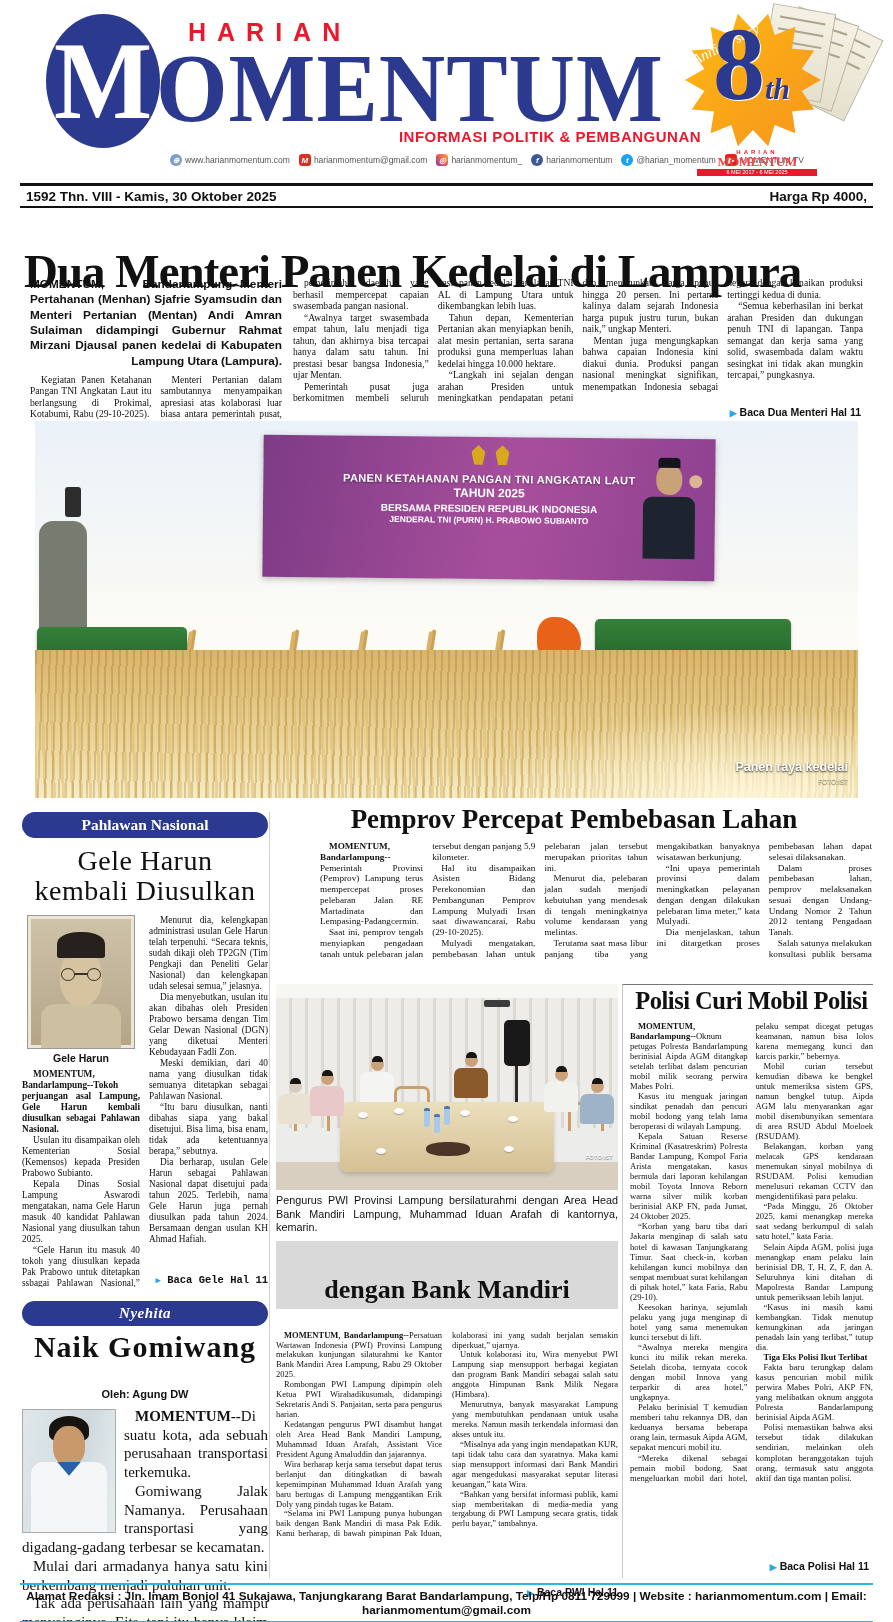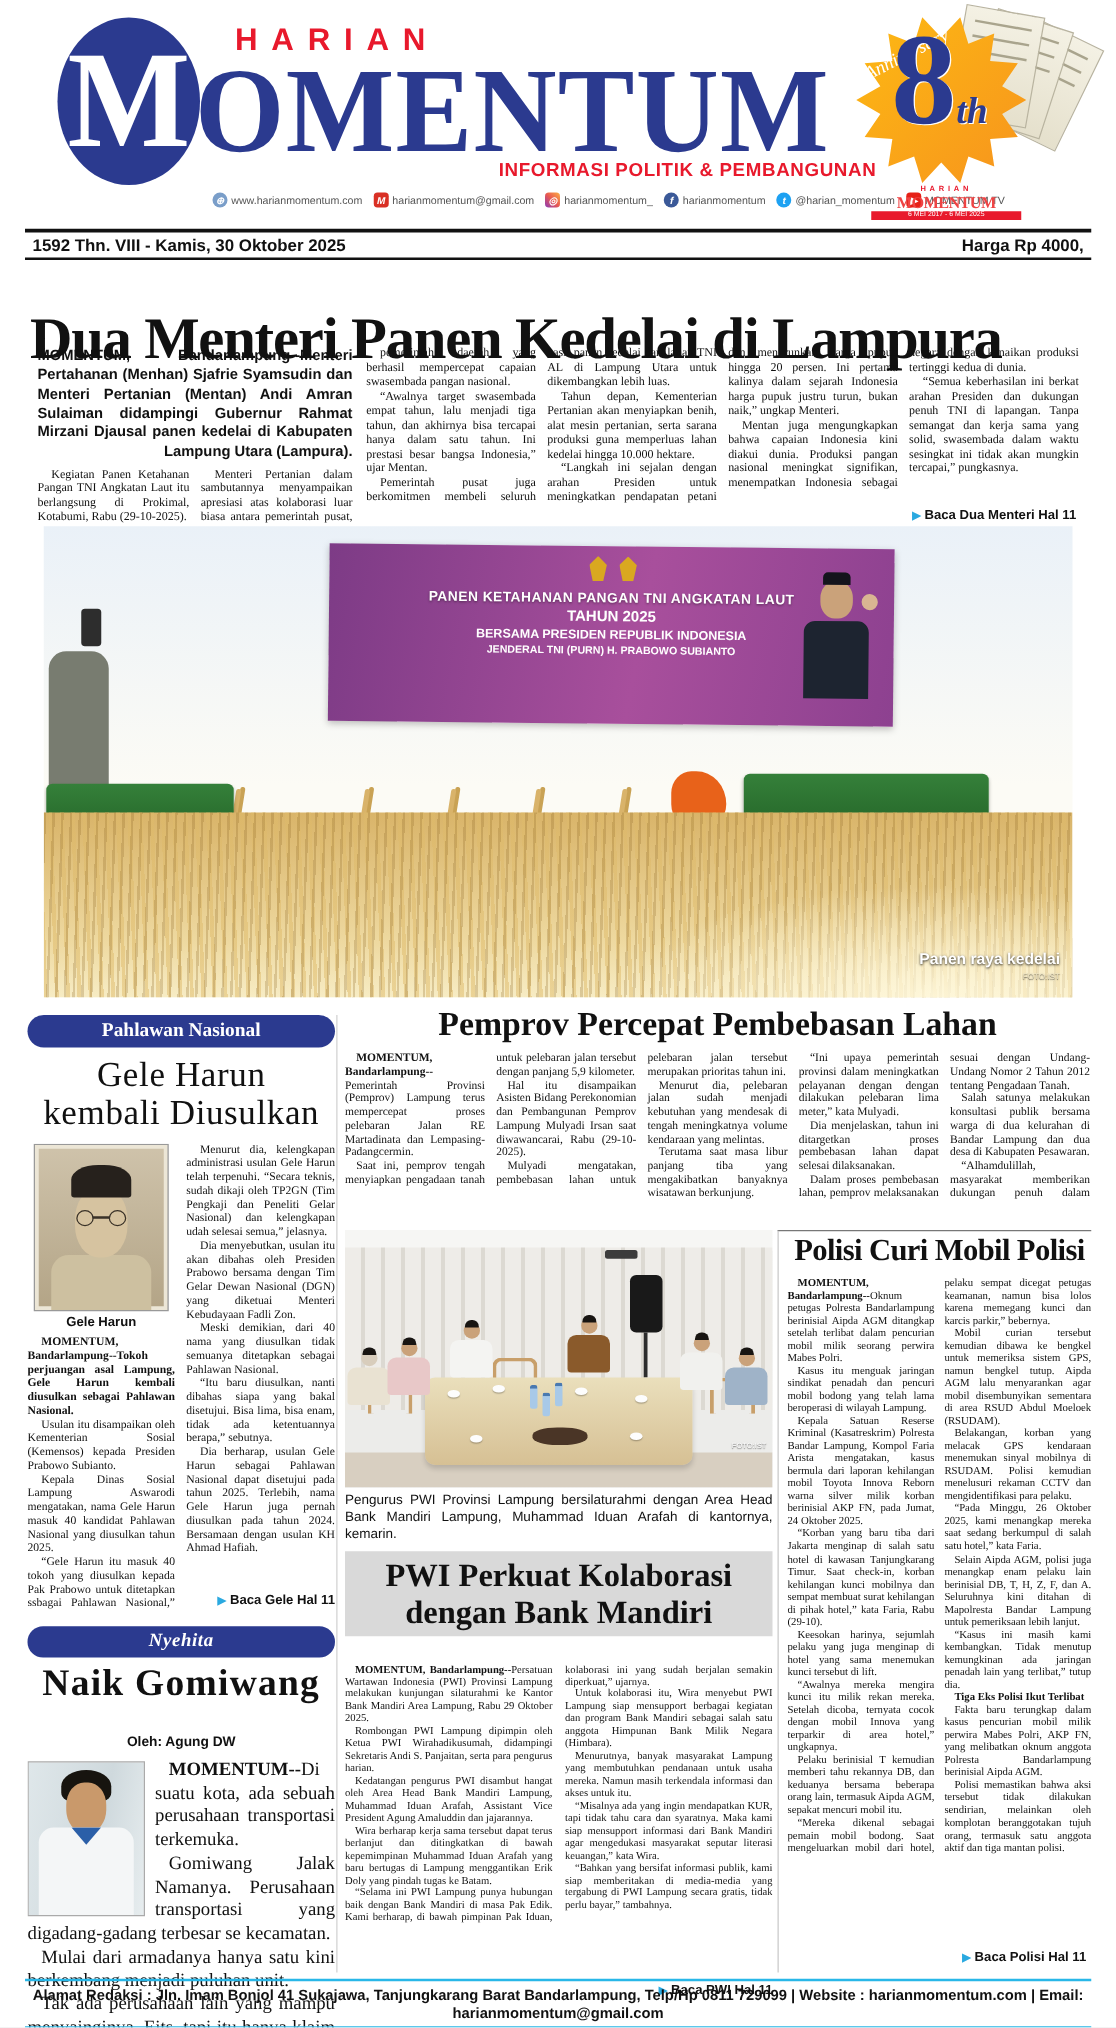"MOMENTUM, Bandarlampung--Pemerintah" .pemprov-cols { margin-left: none -> 44px }
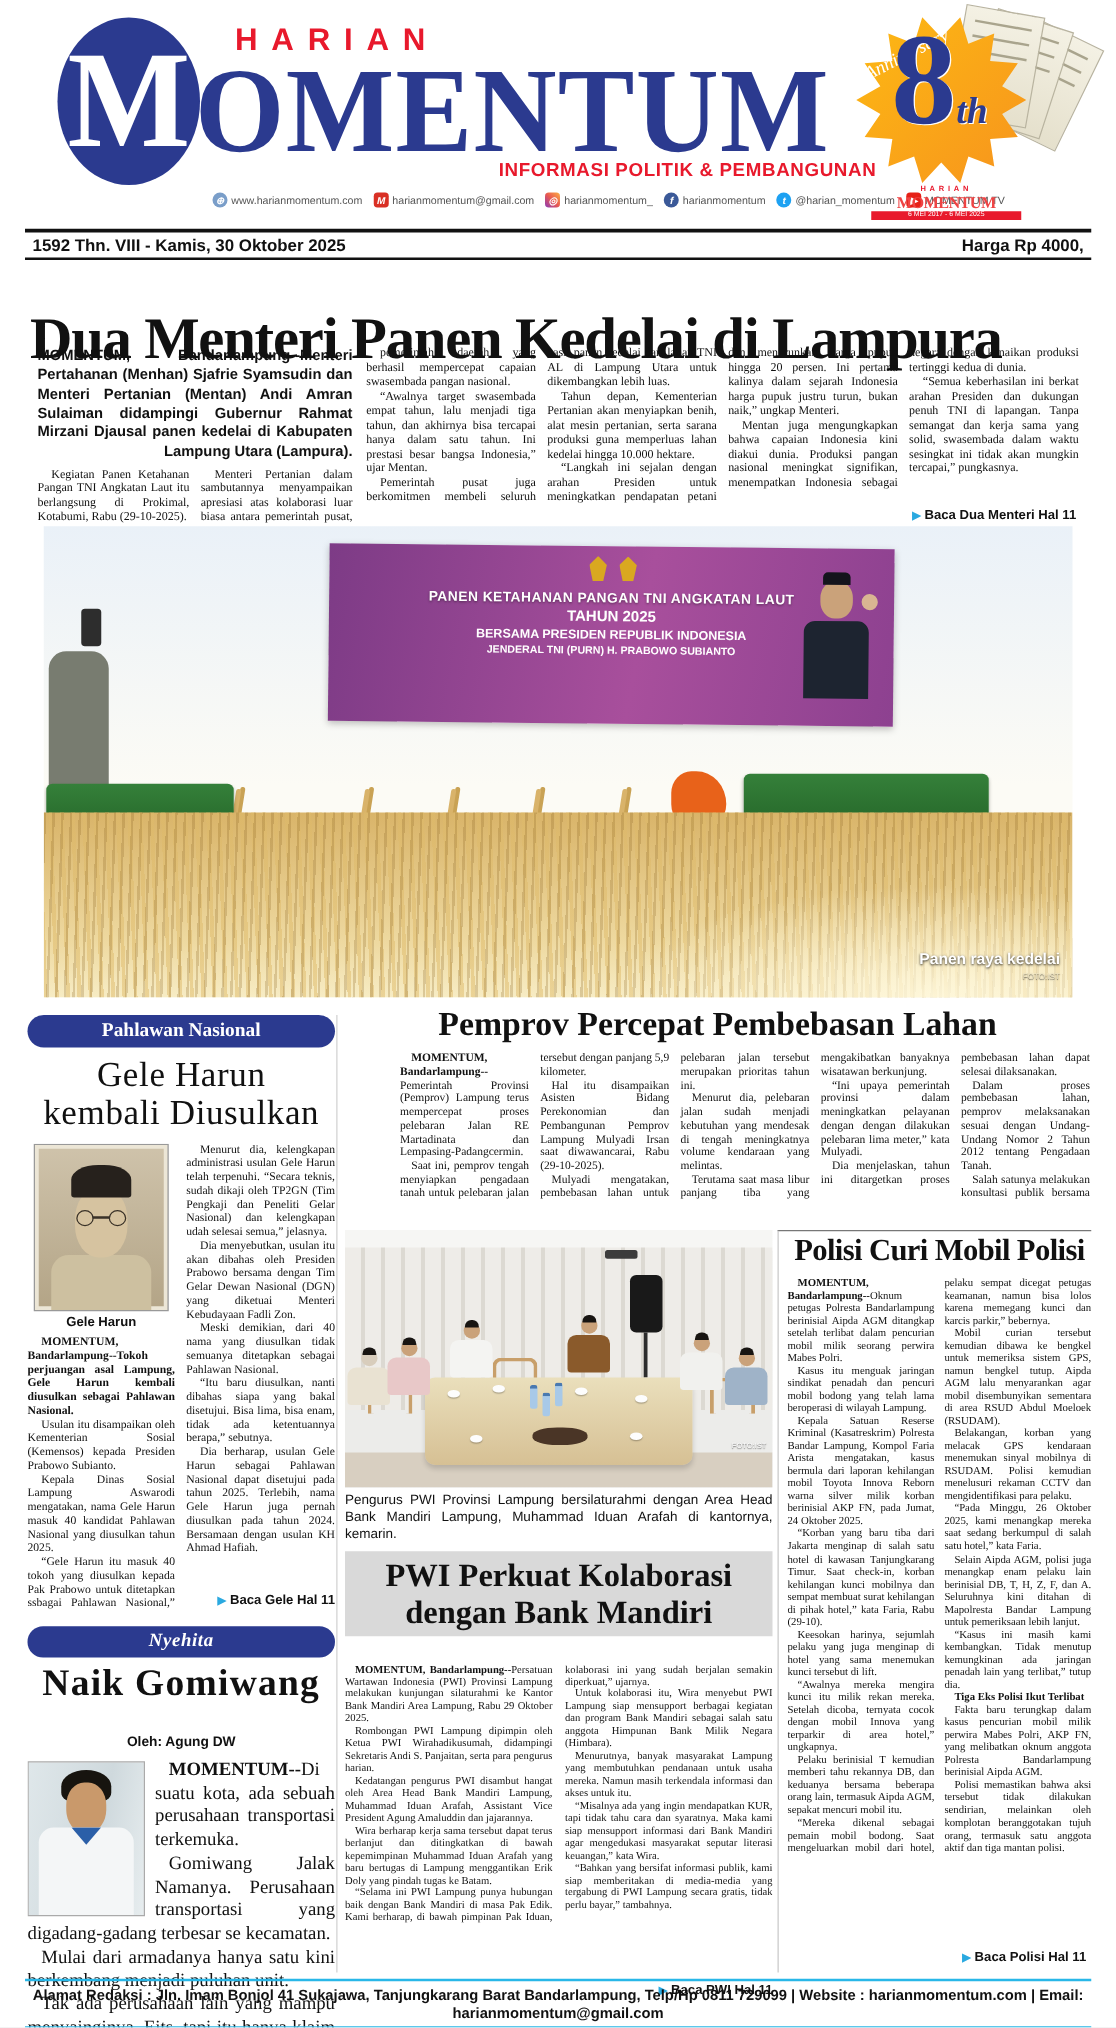"PWI Perkuat Kolaborasi" span { html: <span>PWI Perkuat Kolaborasi</span> -> none }
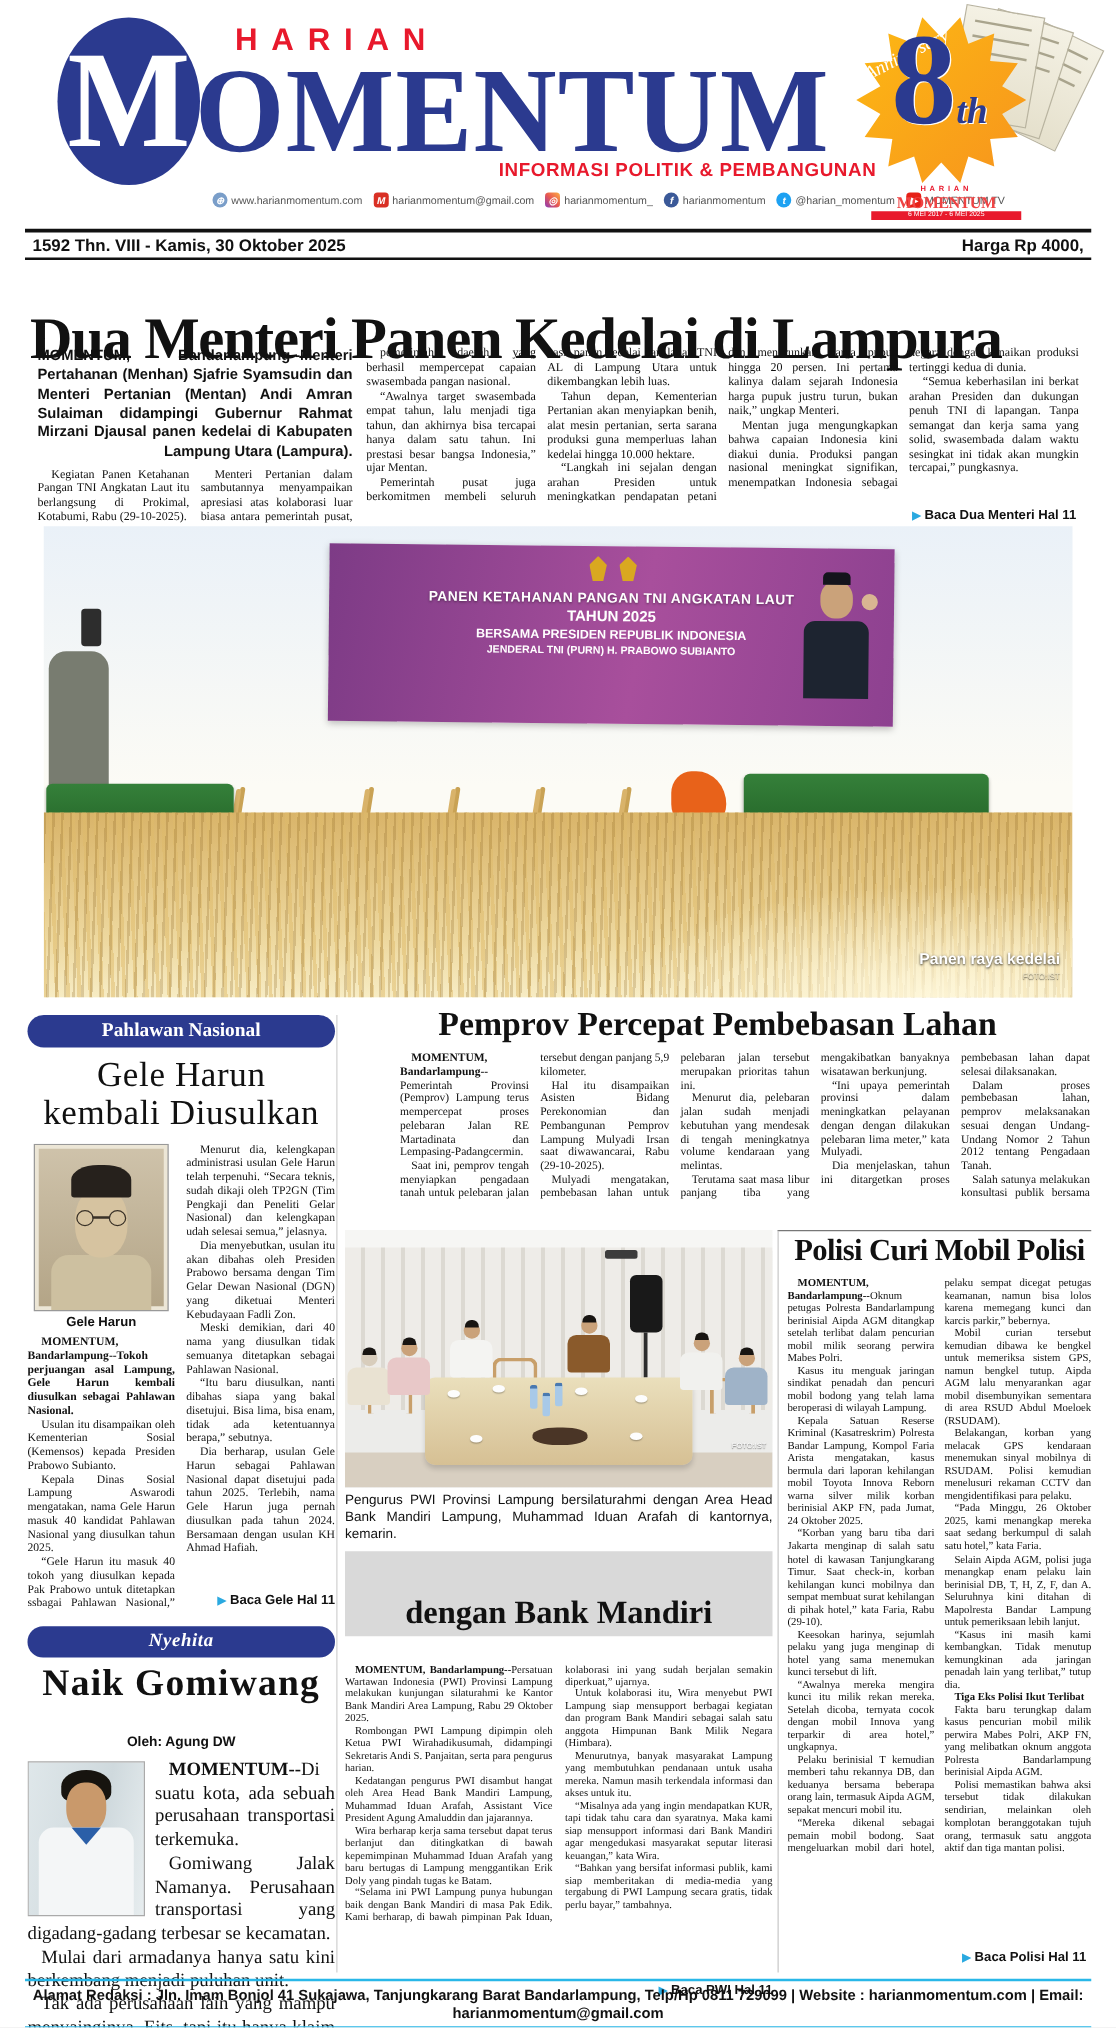"▶ Baca Gele Hal 11" .abs-more { font-family: none -> Liberation Mono, monospace }
